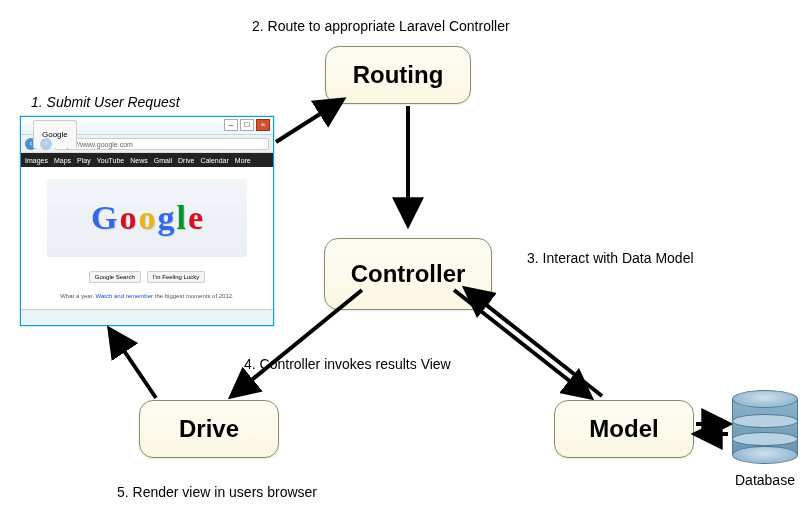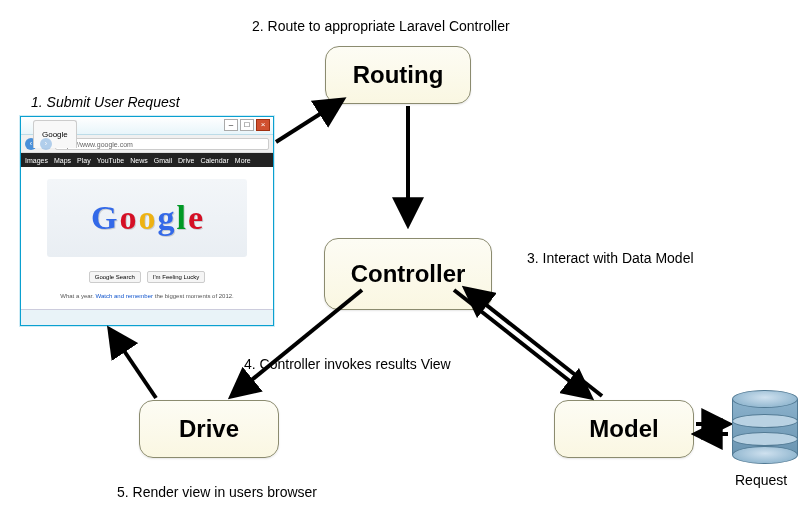"Request" div.label { text: Request -> Database }
